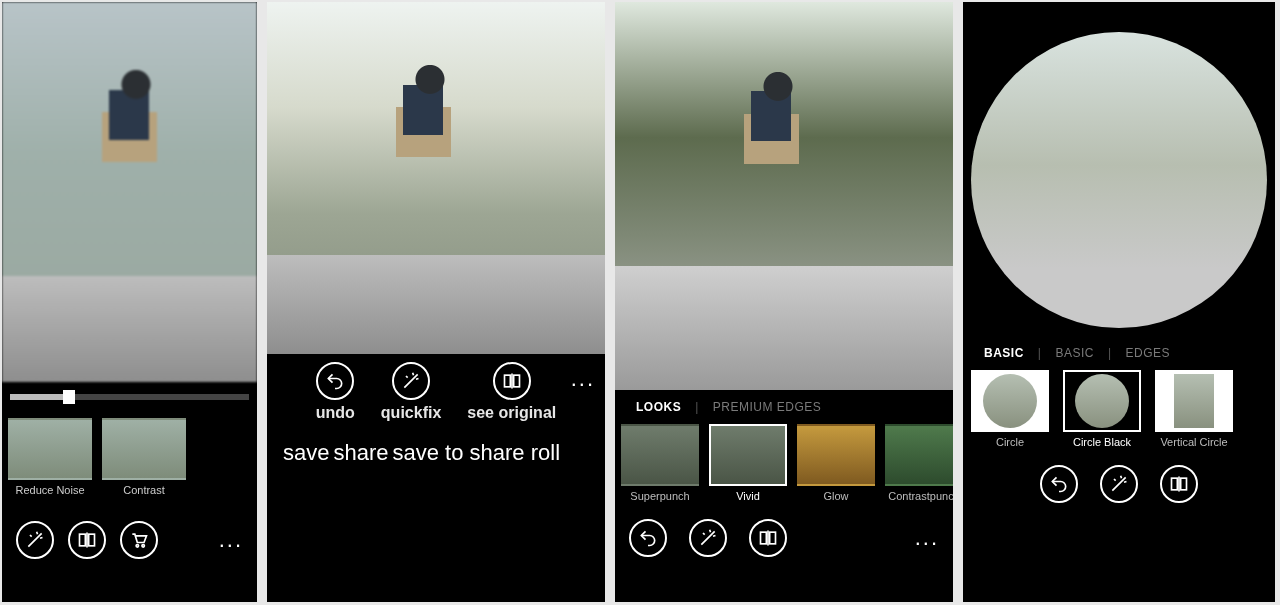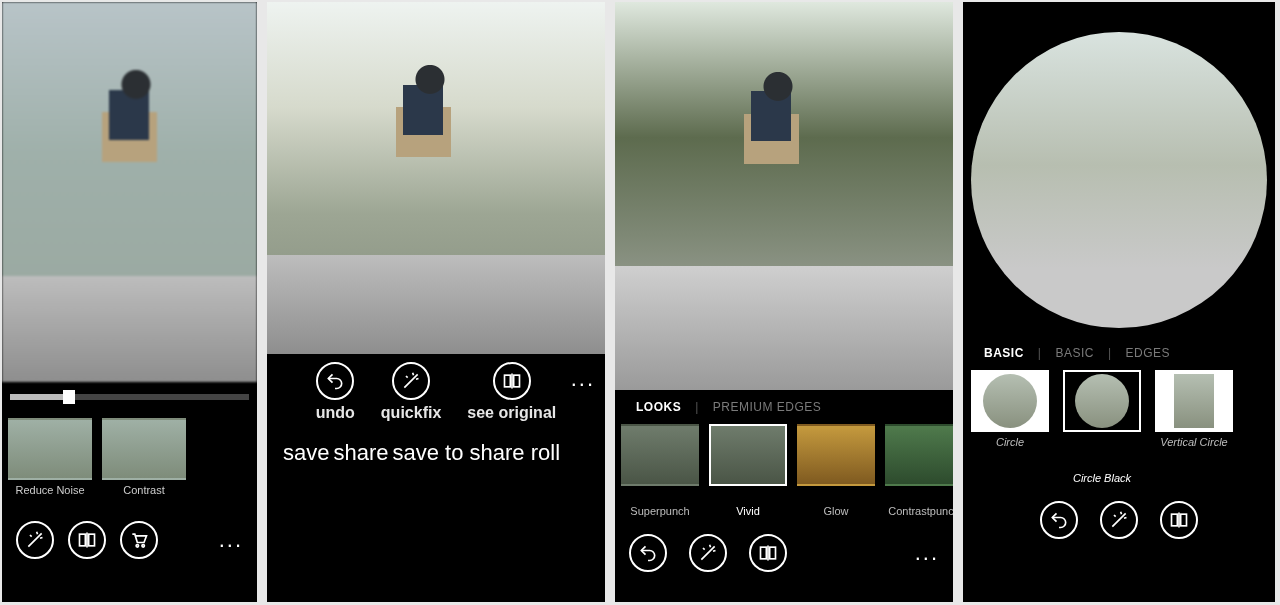"Circle" .frame { font-style: italic -> none }
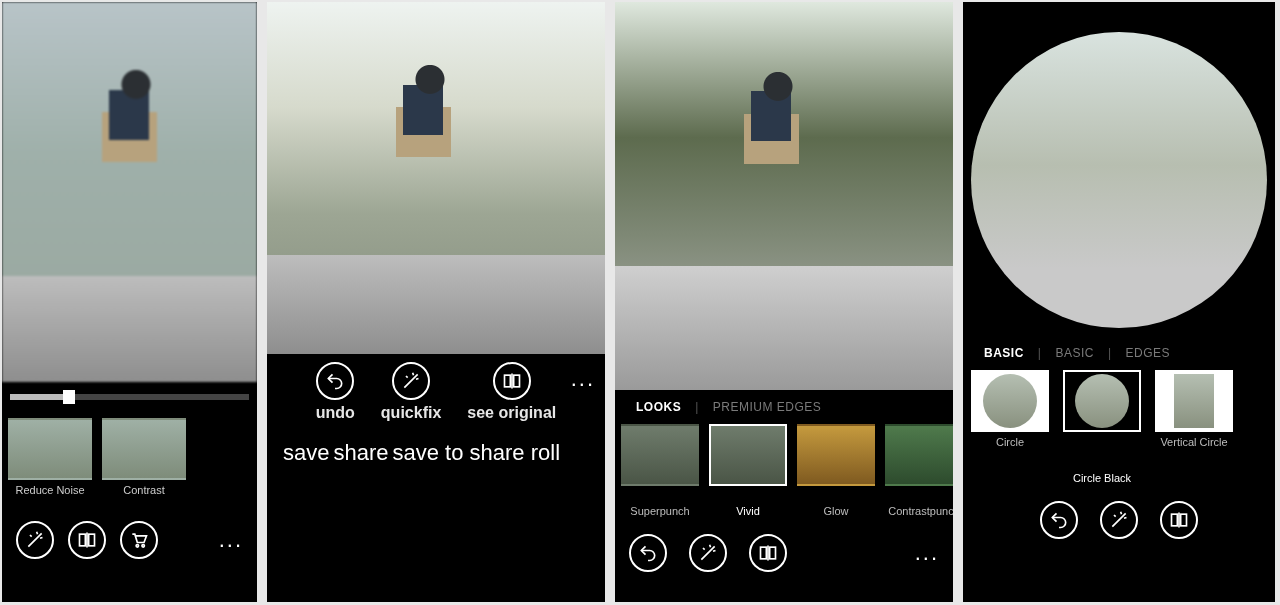"Circle Black" .frame.selected .lbl { margin-top: 36px -> none }
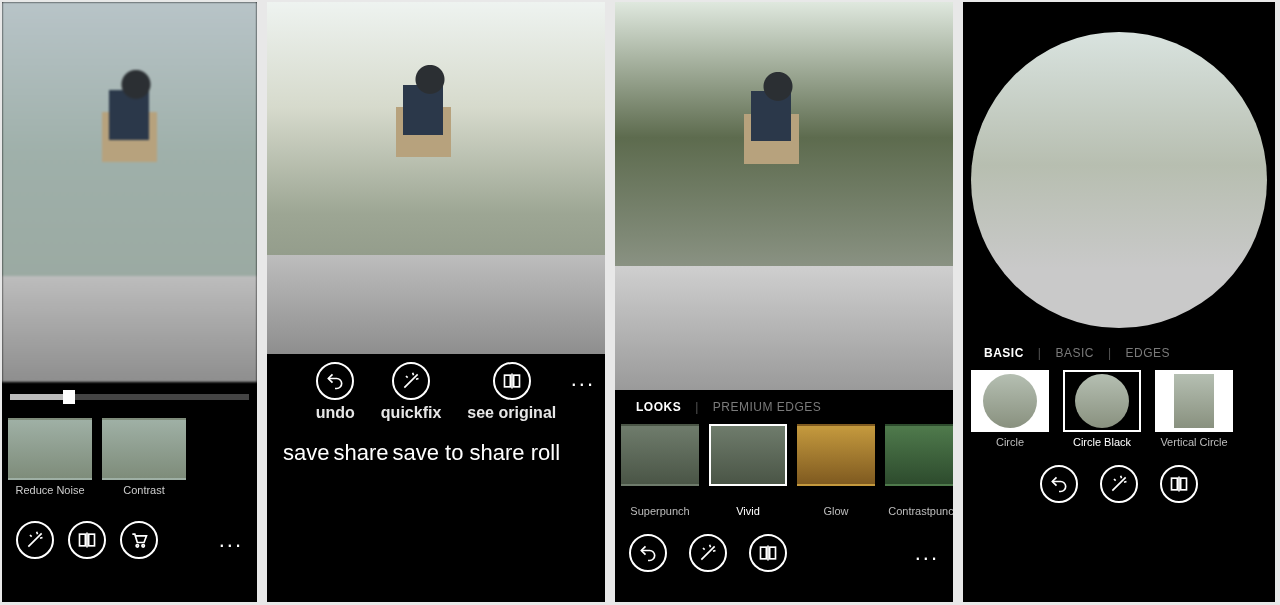"Superpunch" .look { gap: 19px -> 4px }
